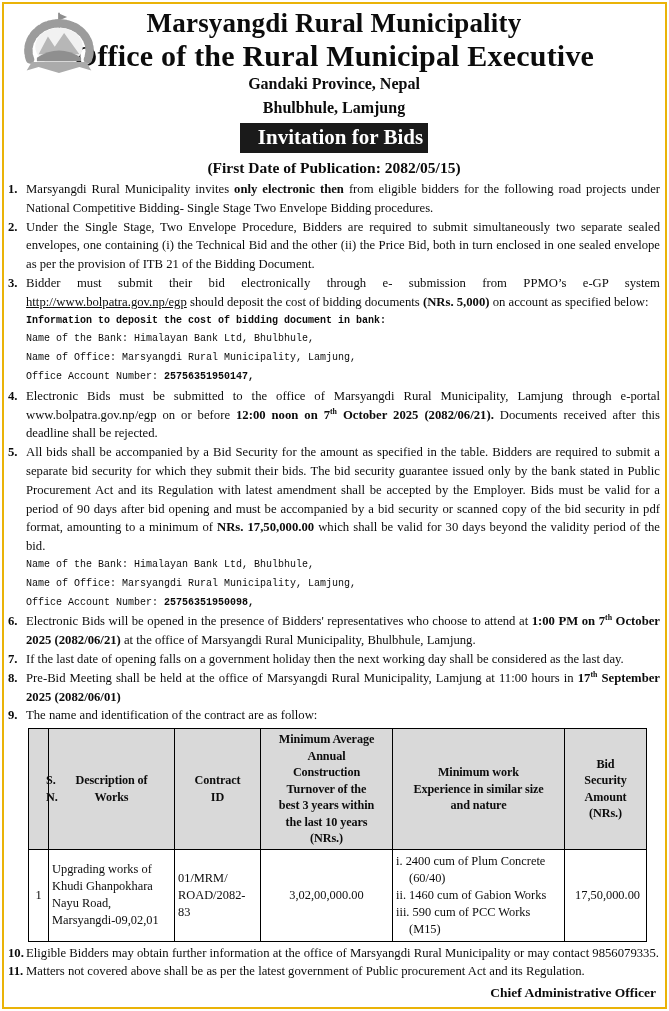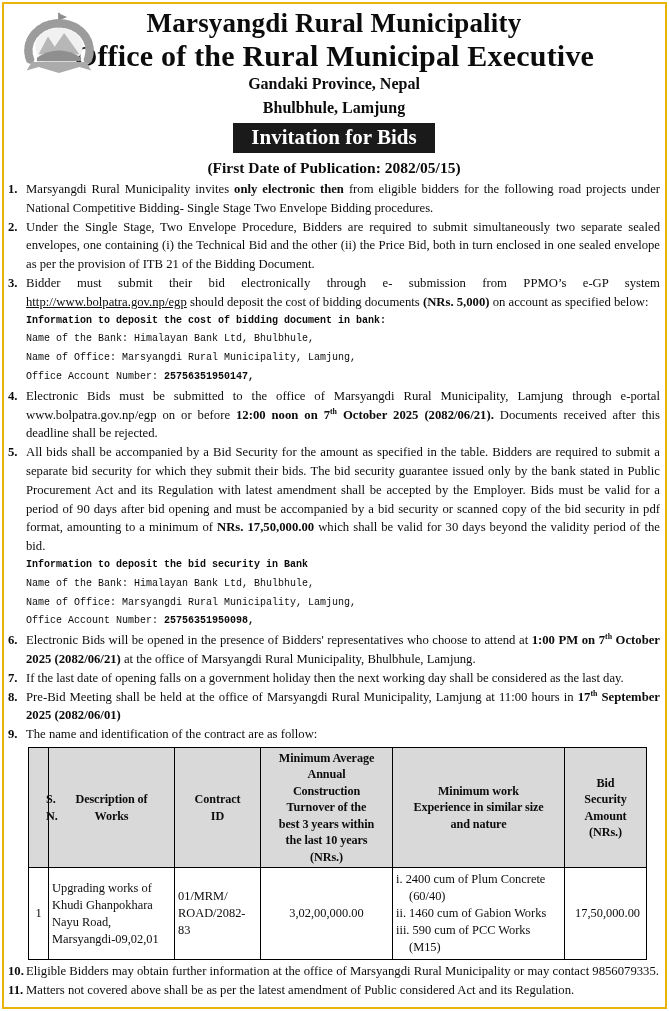"Invitation for Bids" .banner { padding: 2px 18px 4px 18px -> 2px 5px 4px 18px }
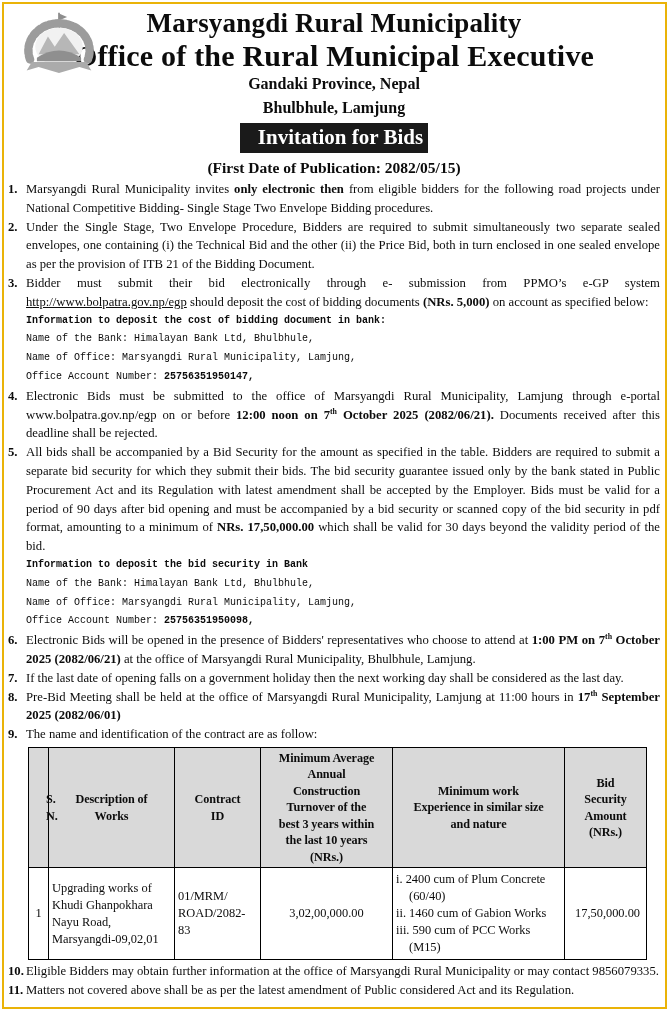"Information to deposit the bid" div.subline { html: <div><span>Information to deposit the bid security in Bank</span></div> -> none }
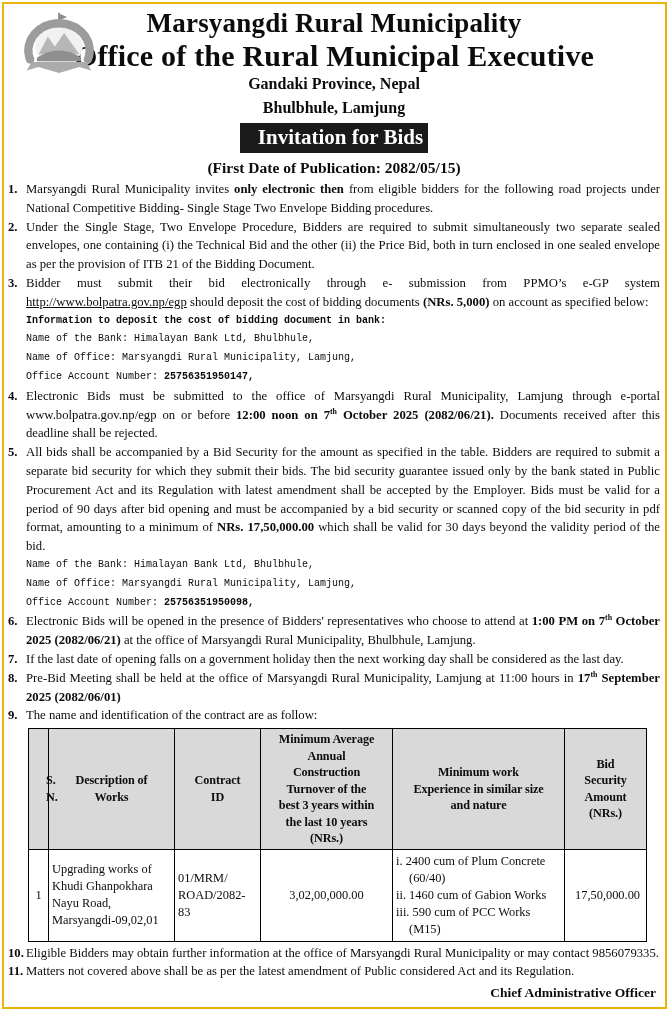"Matters not covered above shall" span { text: amendment of Public considered -> government of Public procurement }
